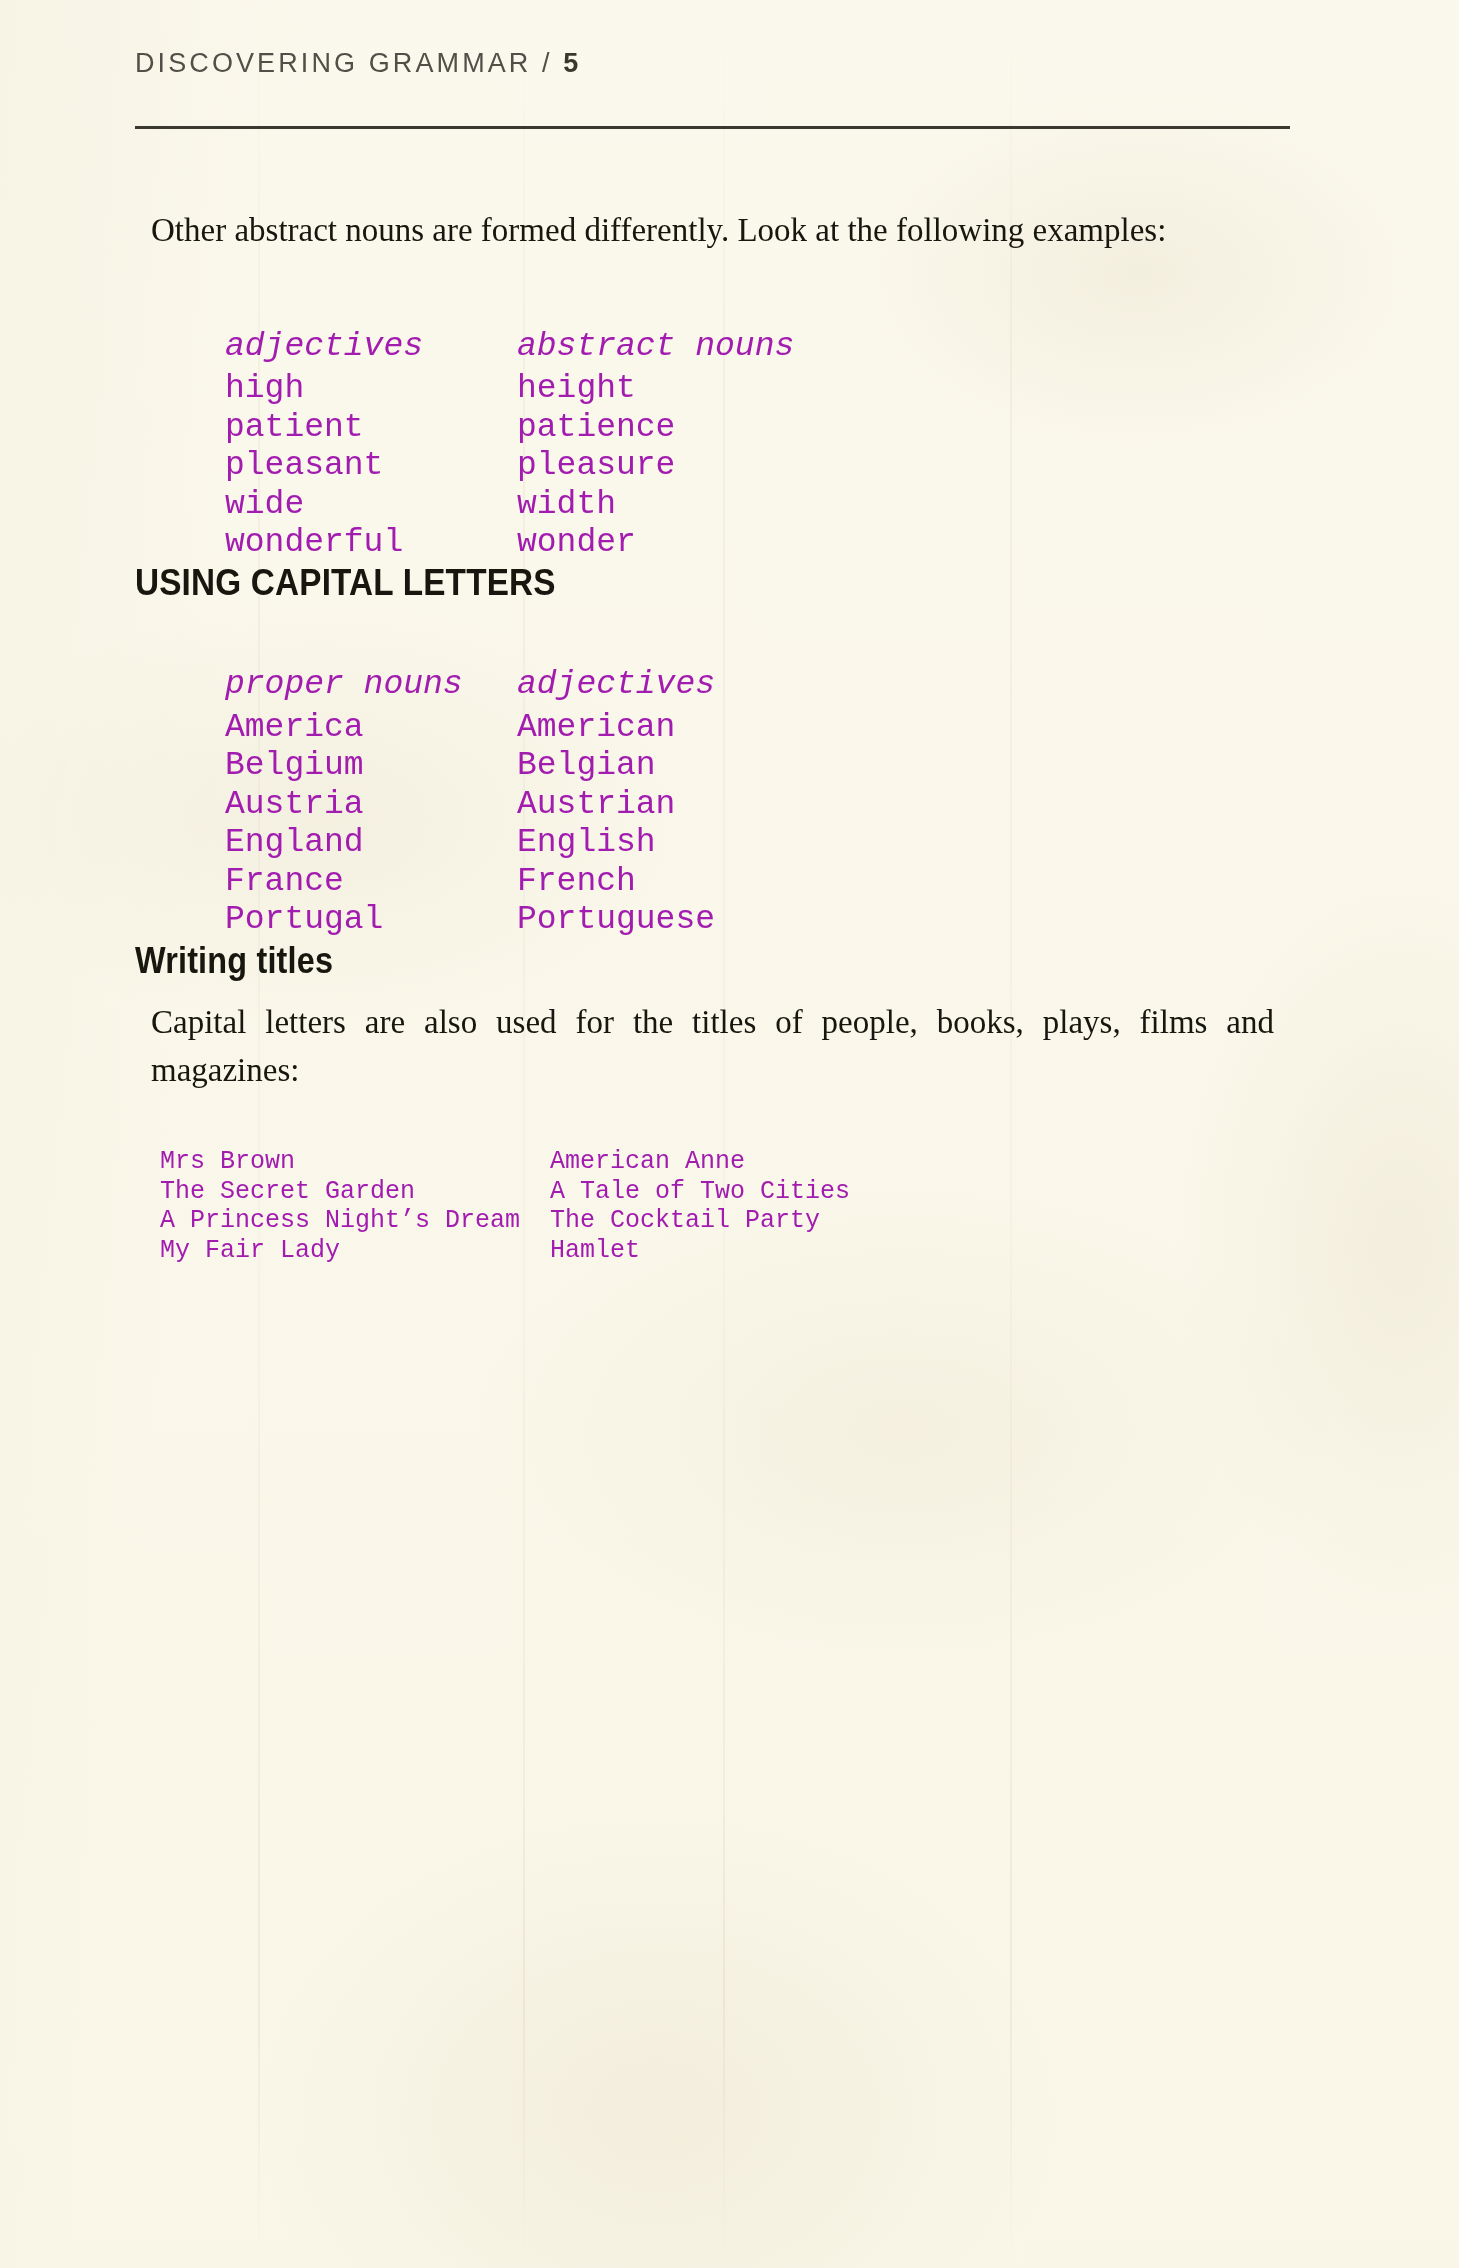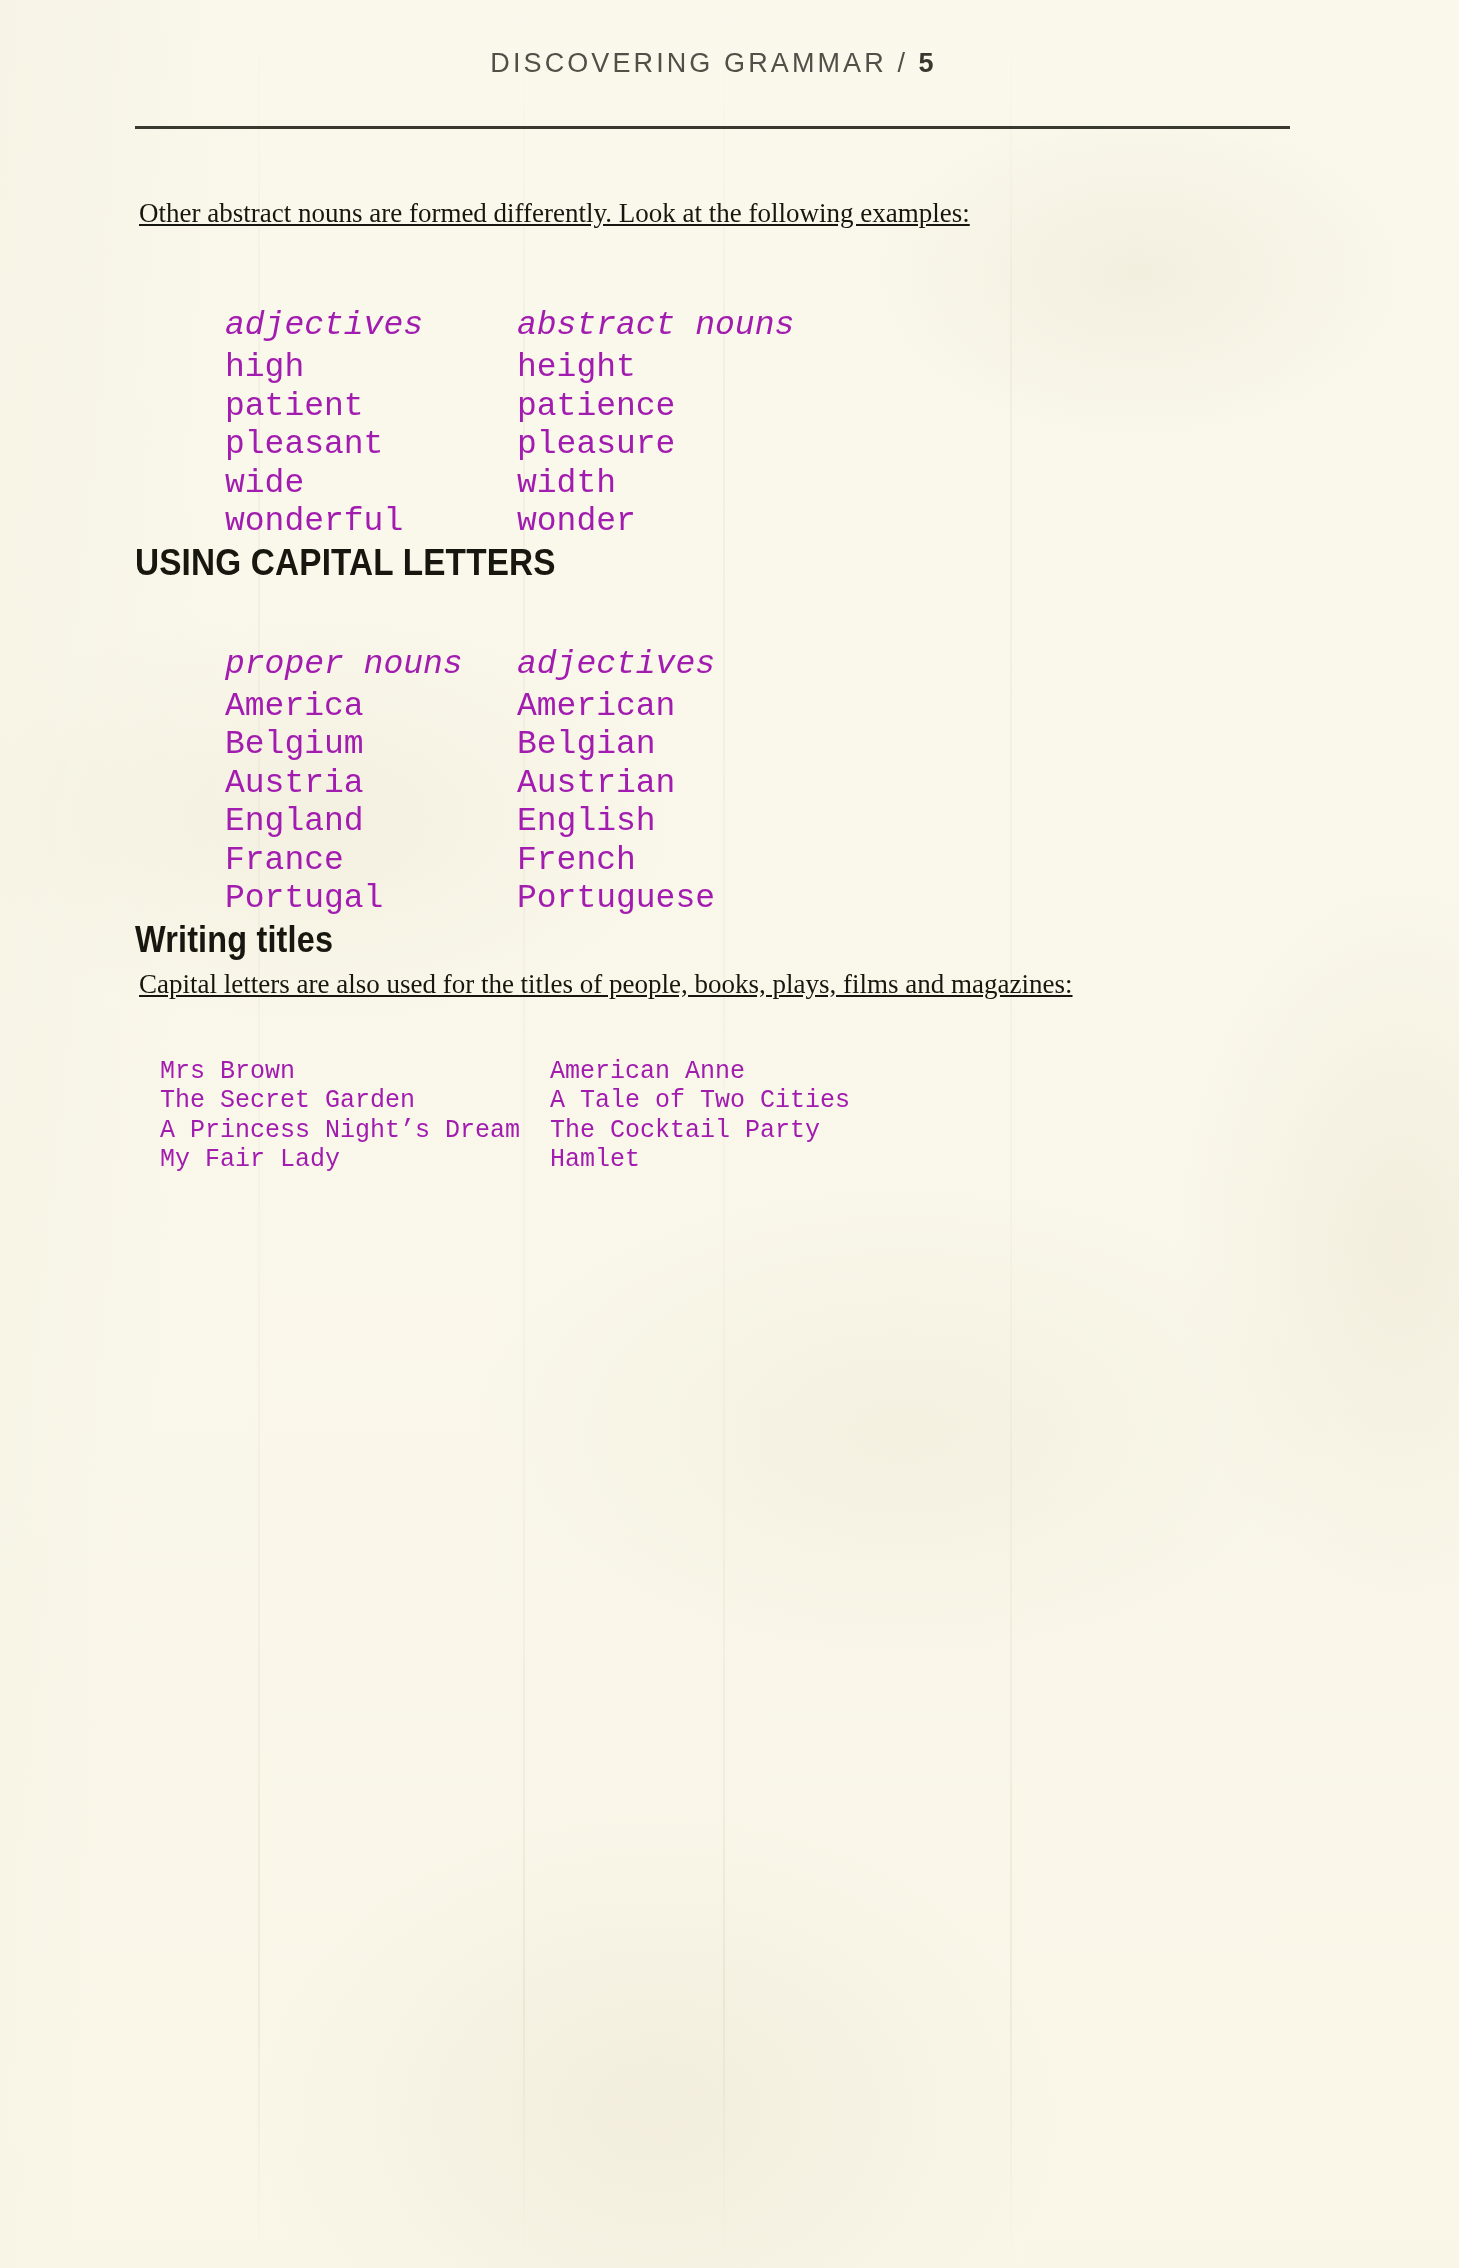"DISCOVERING GRAMMAR / 5" .running-head-text { text-align: center -> left }
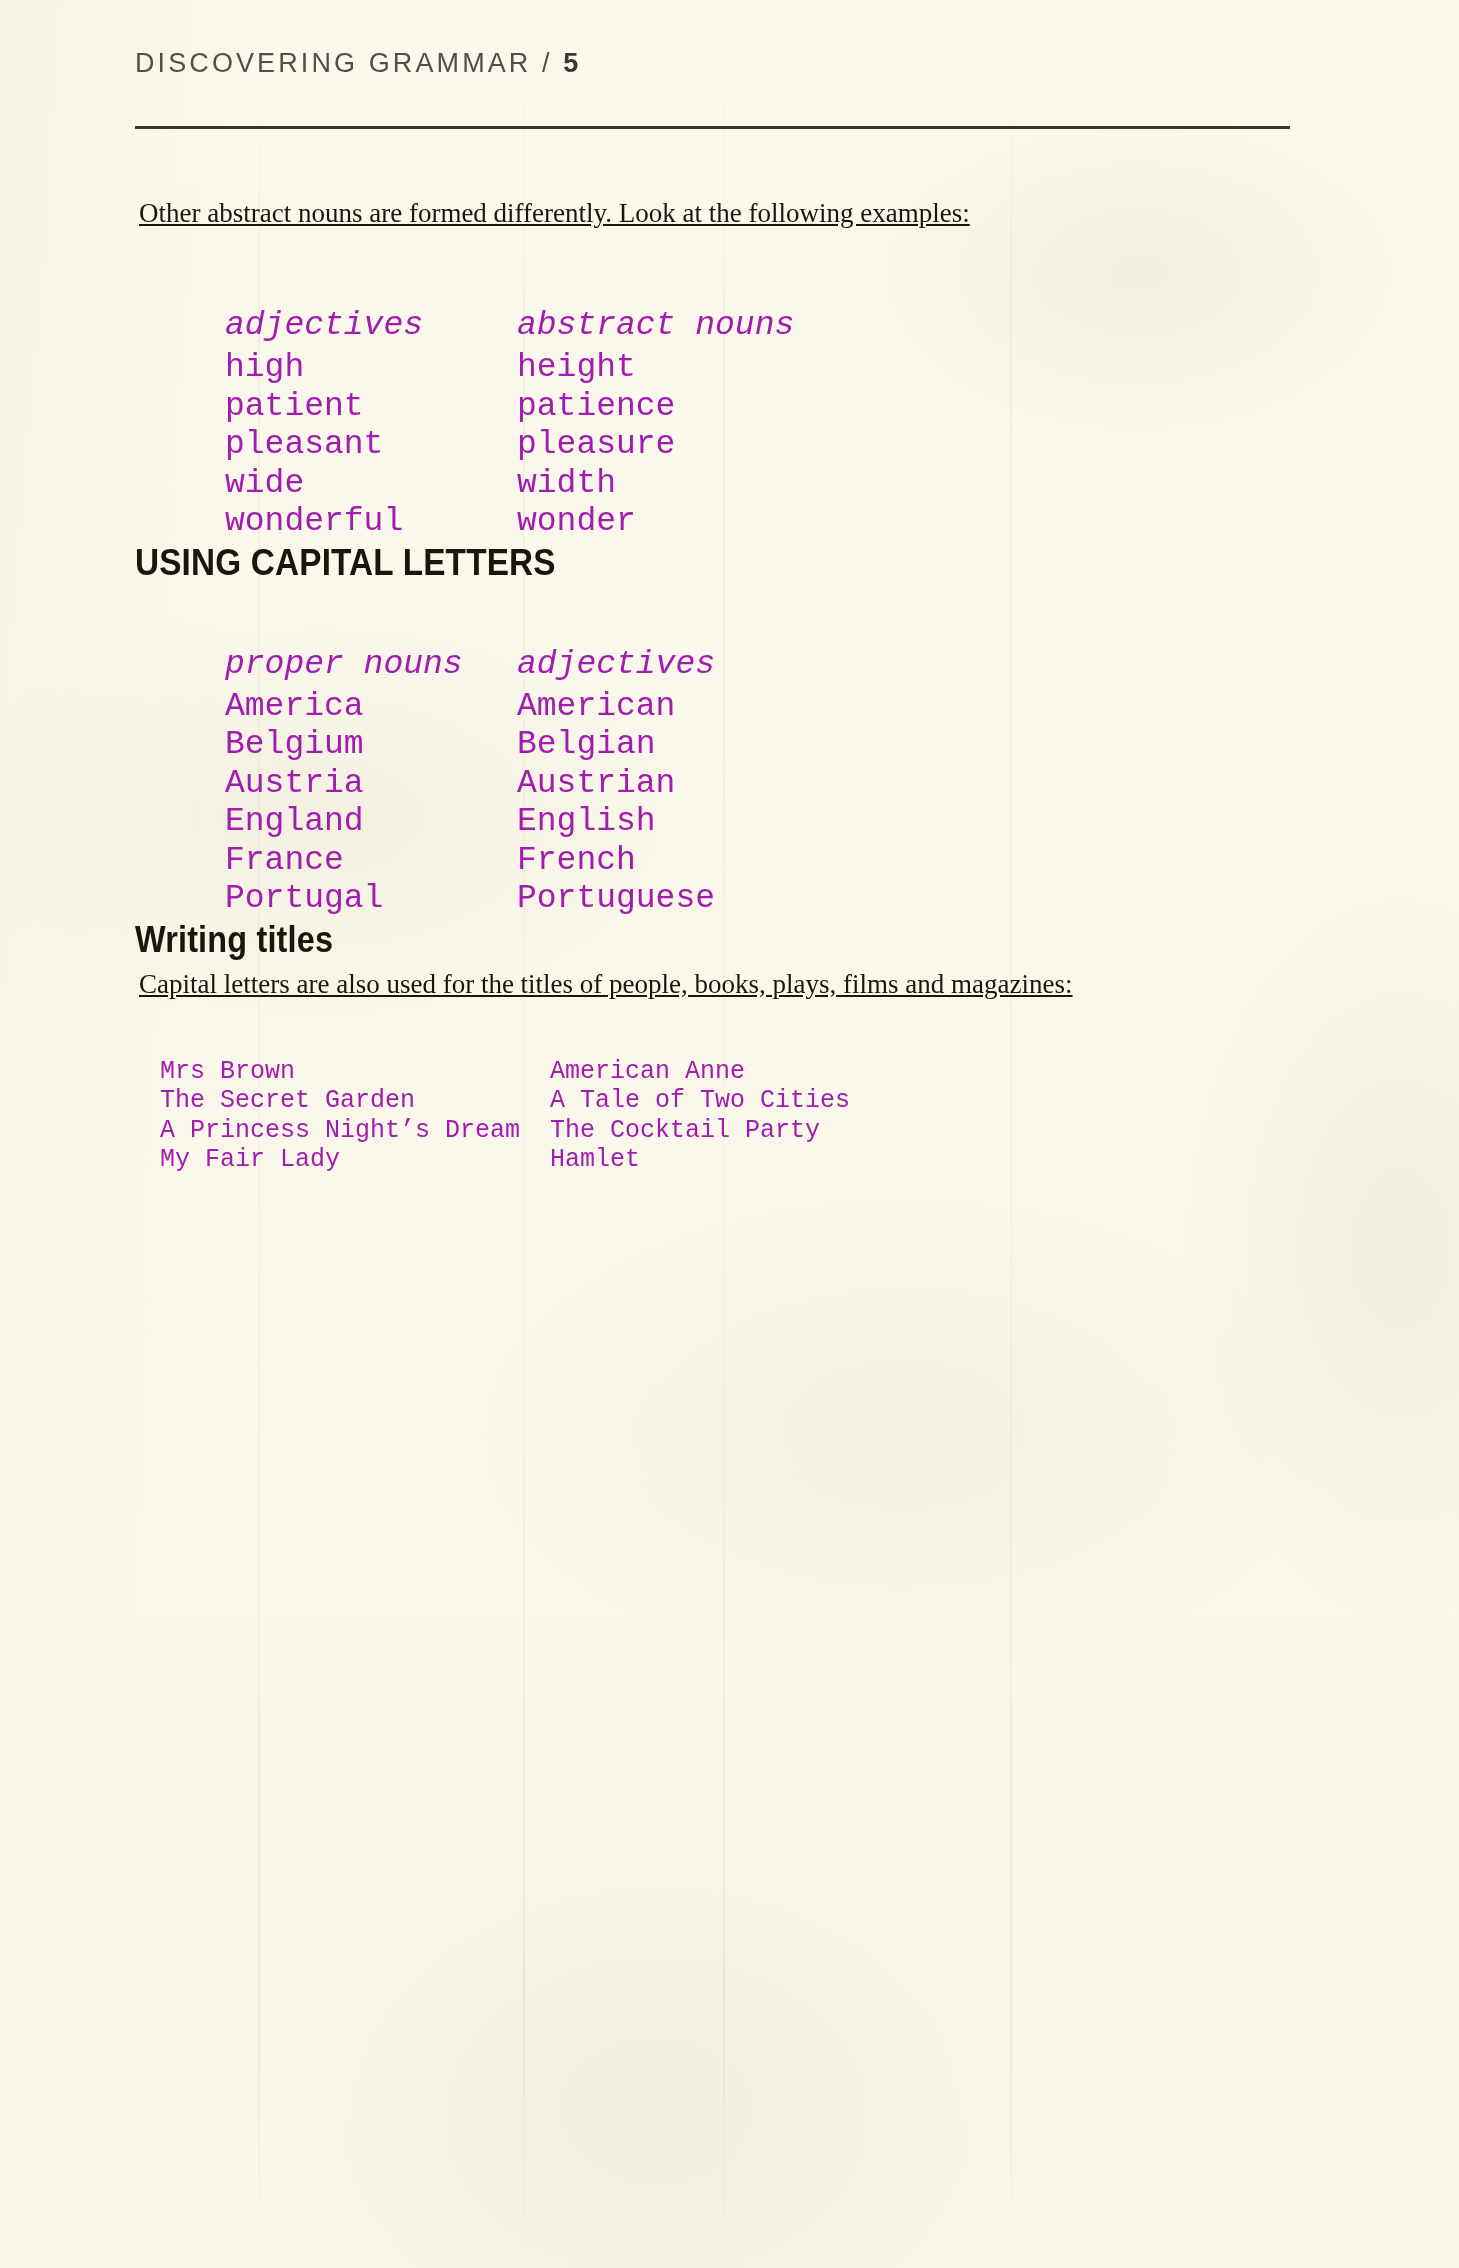"Other abstract nouns are formed" p.body { font-size: 27px -> 33px; margin: 4px -> 16px; text-decoration: underline -> none }
